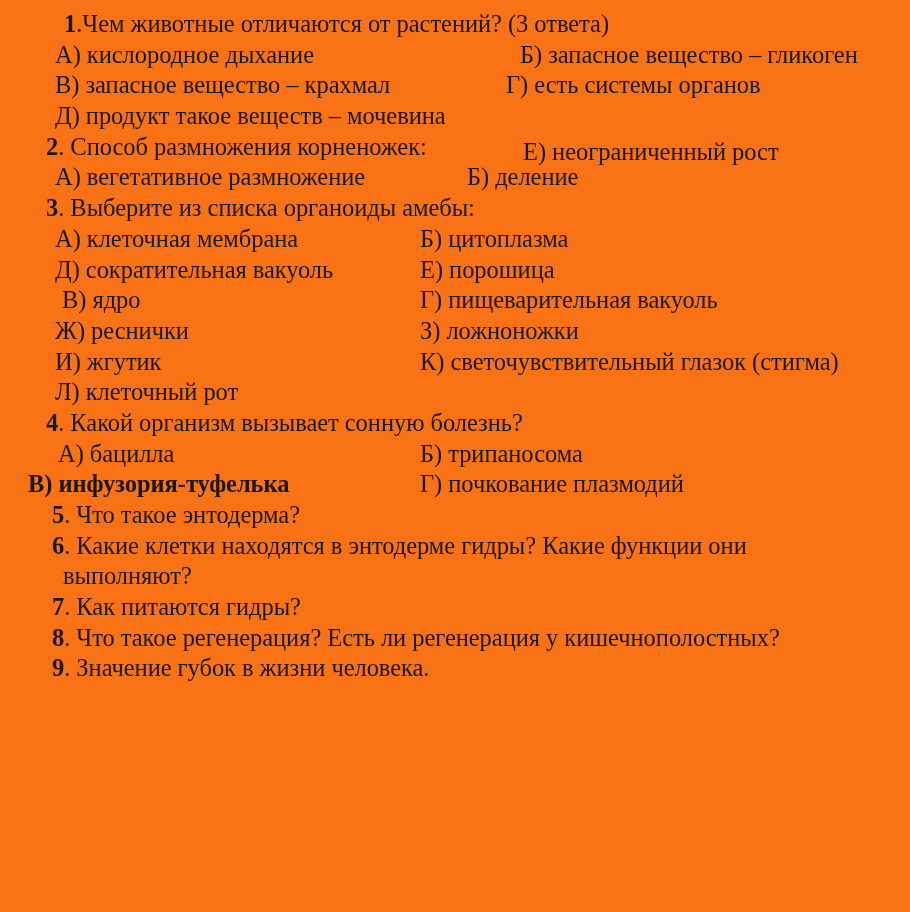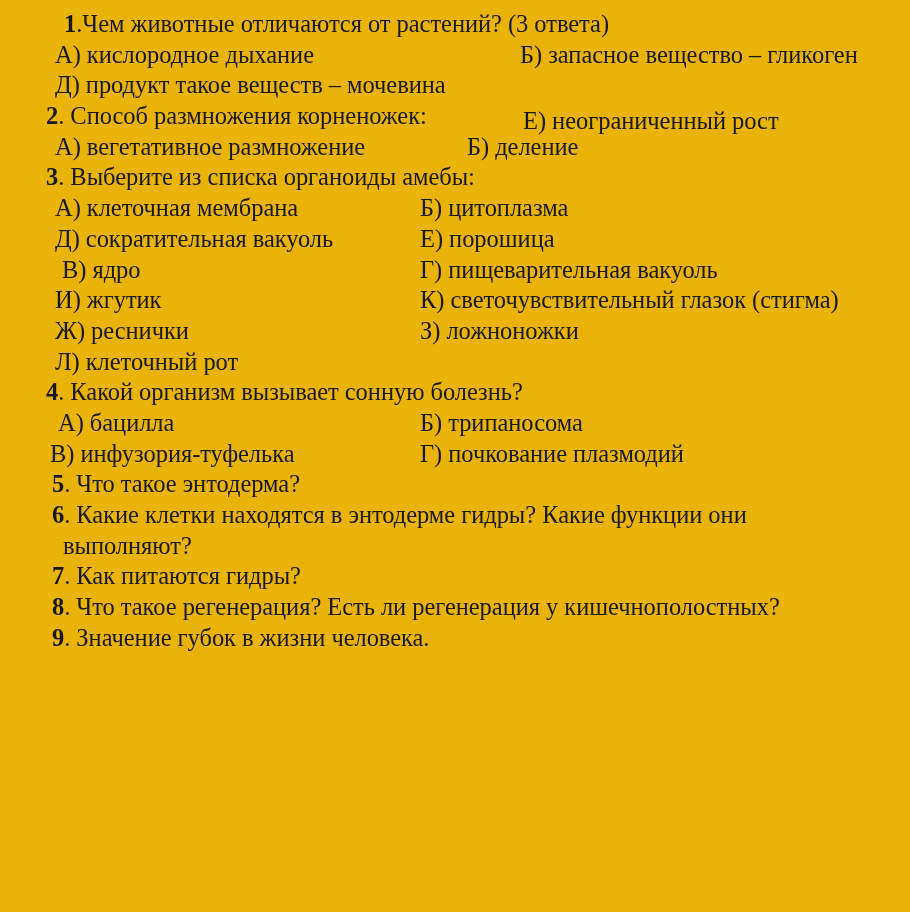"1.Чем животные отличаются от растений?" .page { background: #eab308 -> #f97316 }
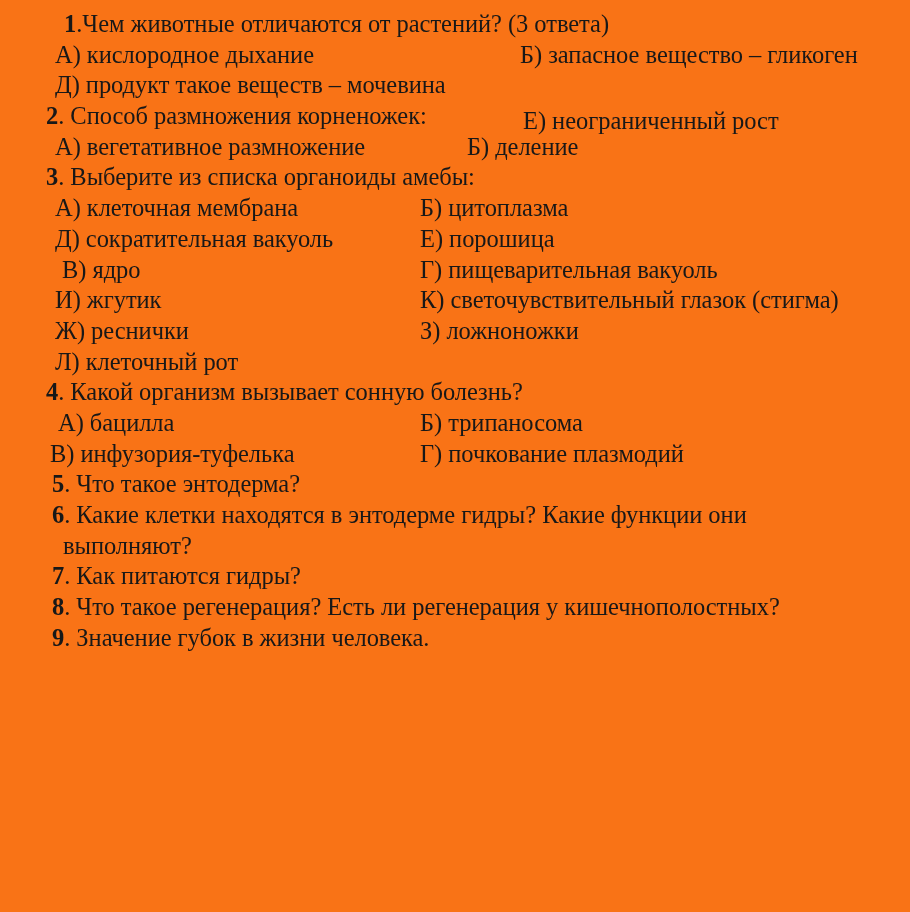"В) запасное вещество – крахмал" div.line { html: none -> <div> <span>В) запасное вещество – крахмал</span> <span>Г) есть системы органов</span> </div> }
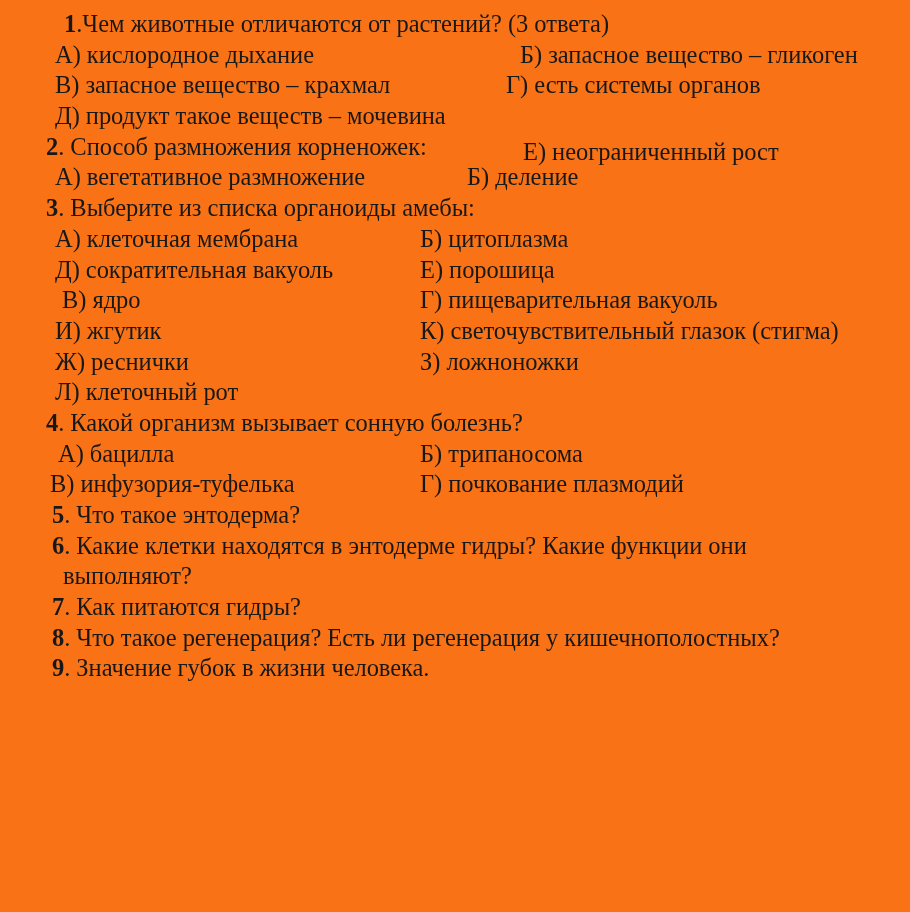"И) жгутик" div.line { order: before "Ж) реснички" -> after "Ж) реснички" }
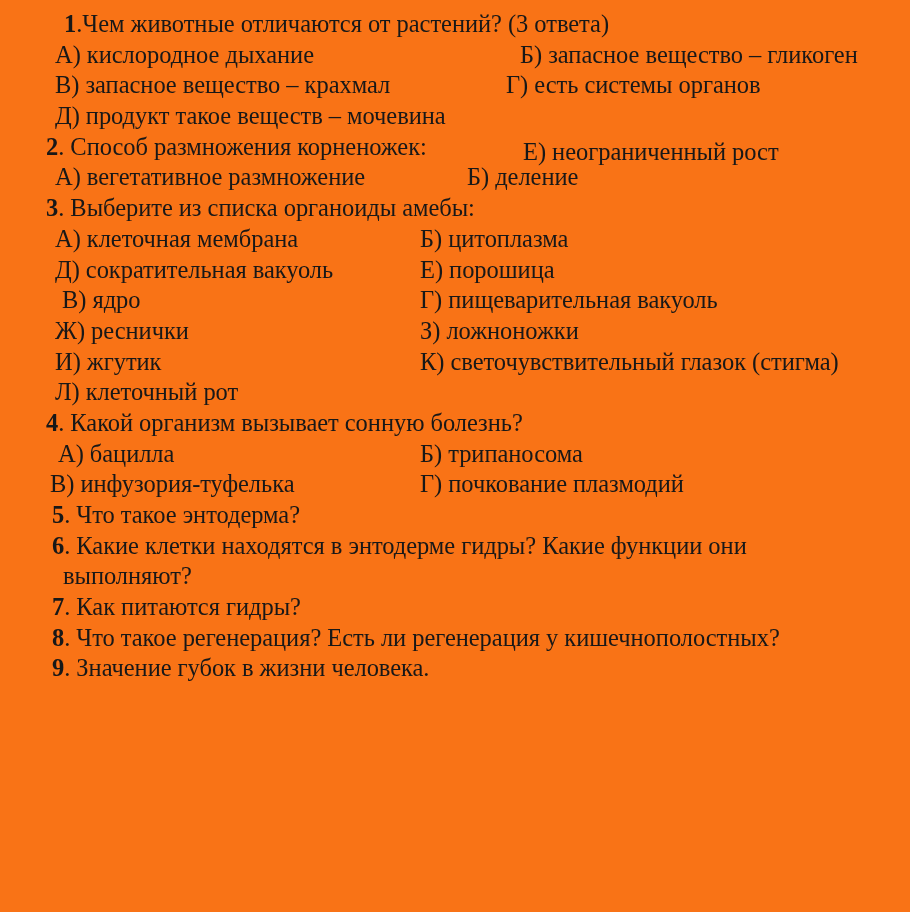"В) инфузория-туфелька" .x-opt-v4 { font-weight: none -> bold; left: 50px -> 28px }
